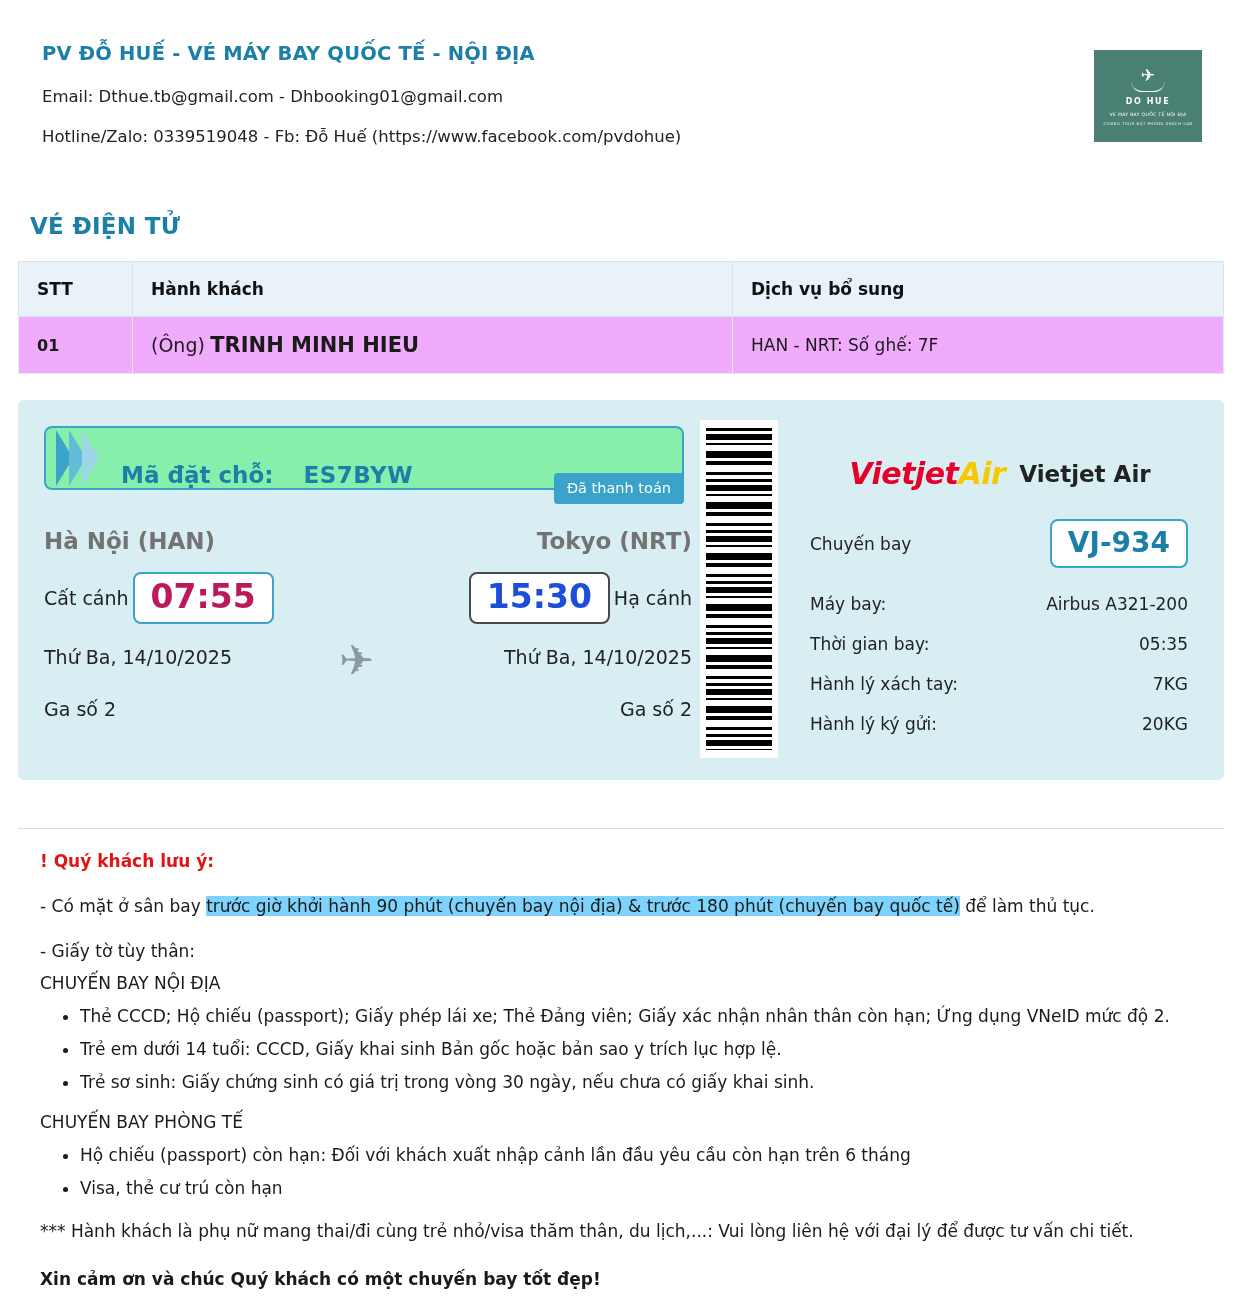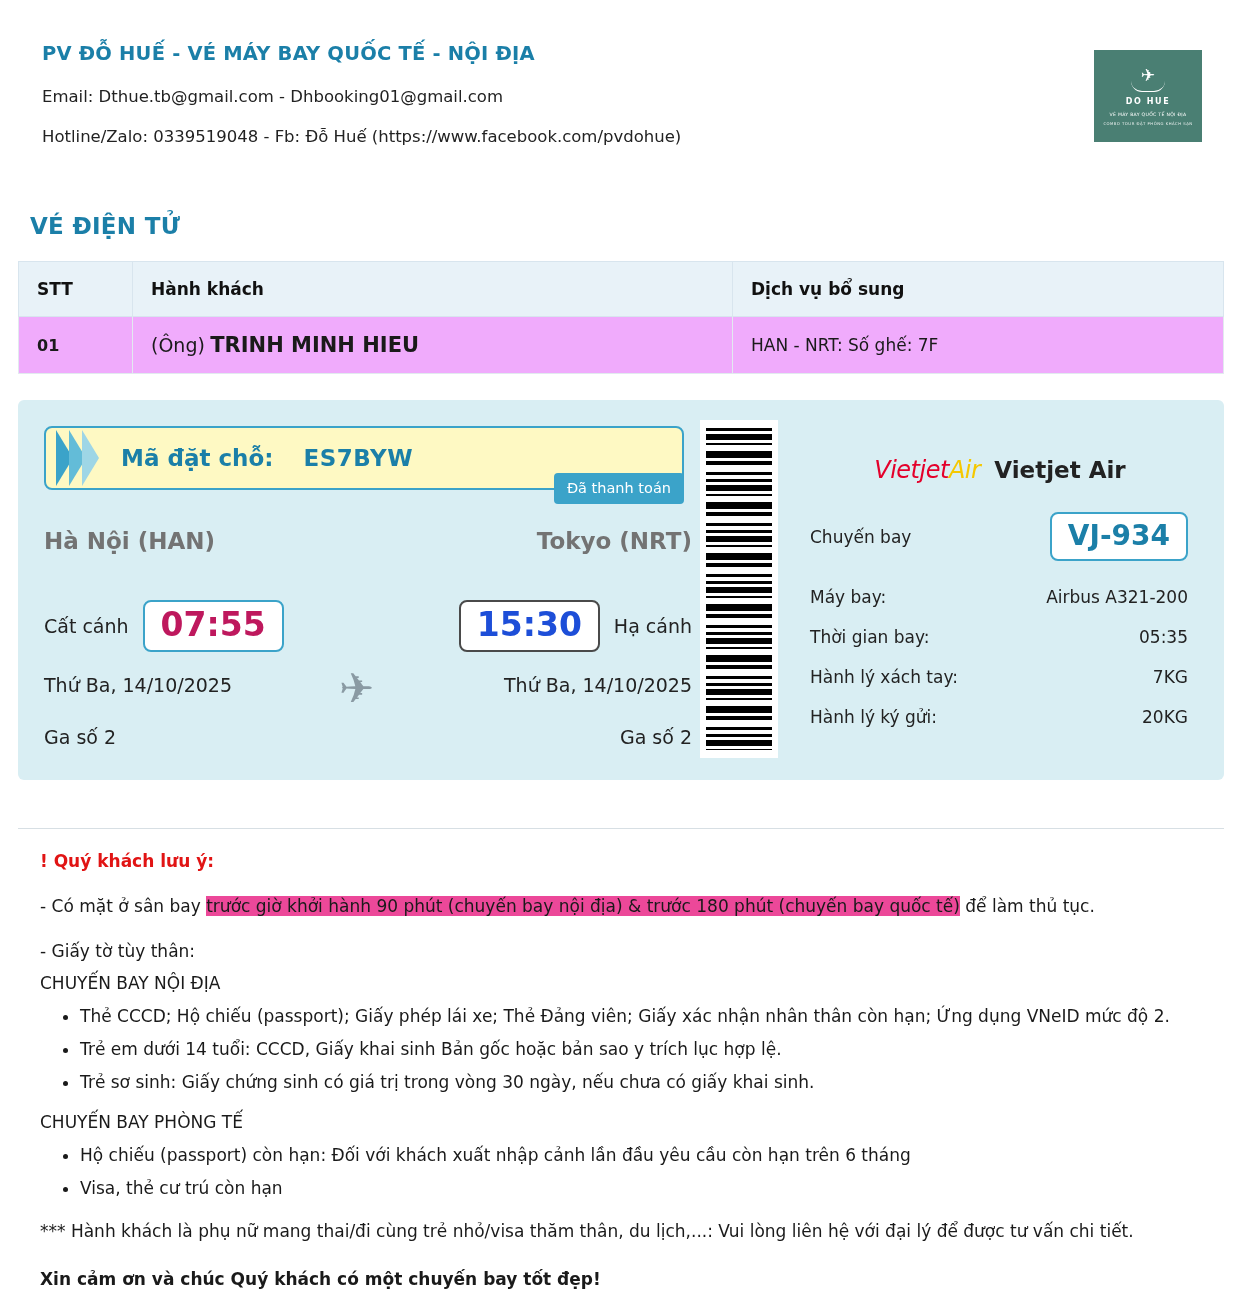"Mã đặt chỗ:" .pnr-bar { align-items: center -> flex-end; background: #fef9c3 -> #86efac }
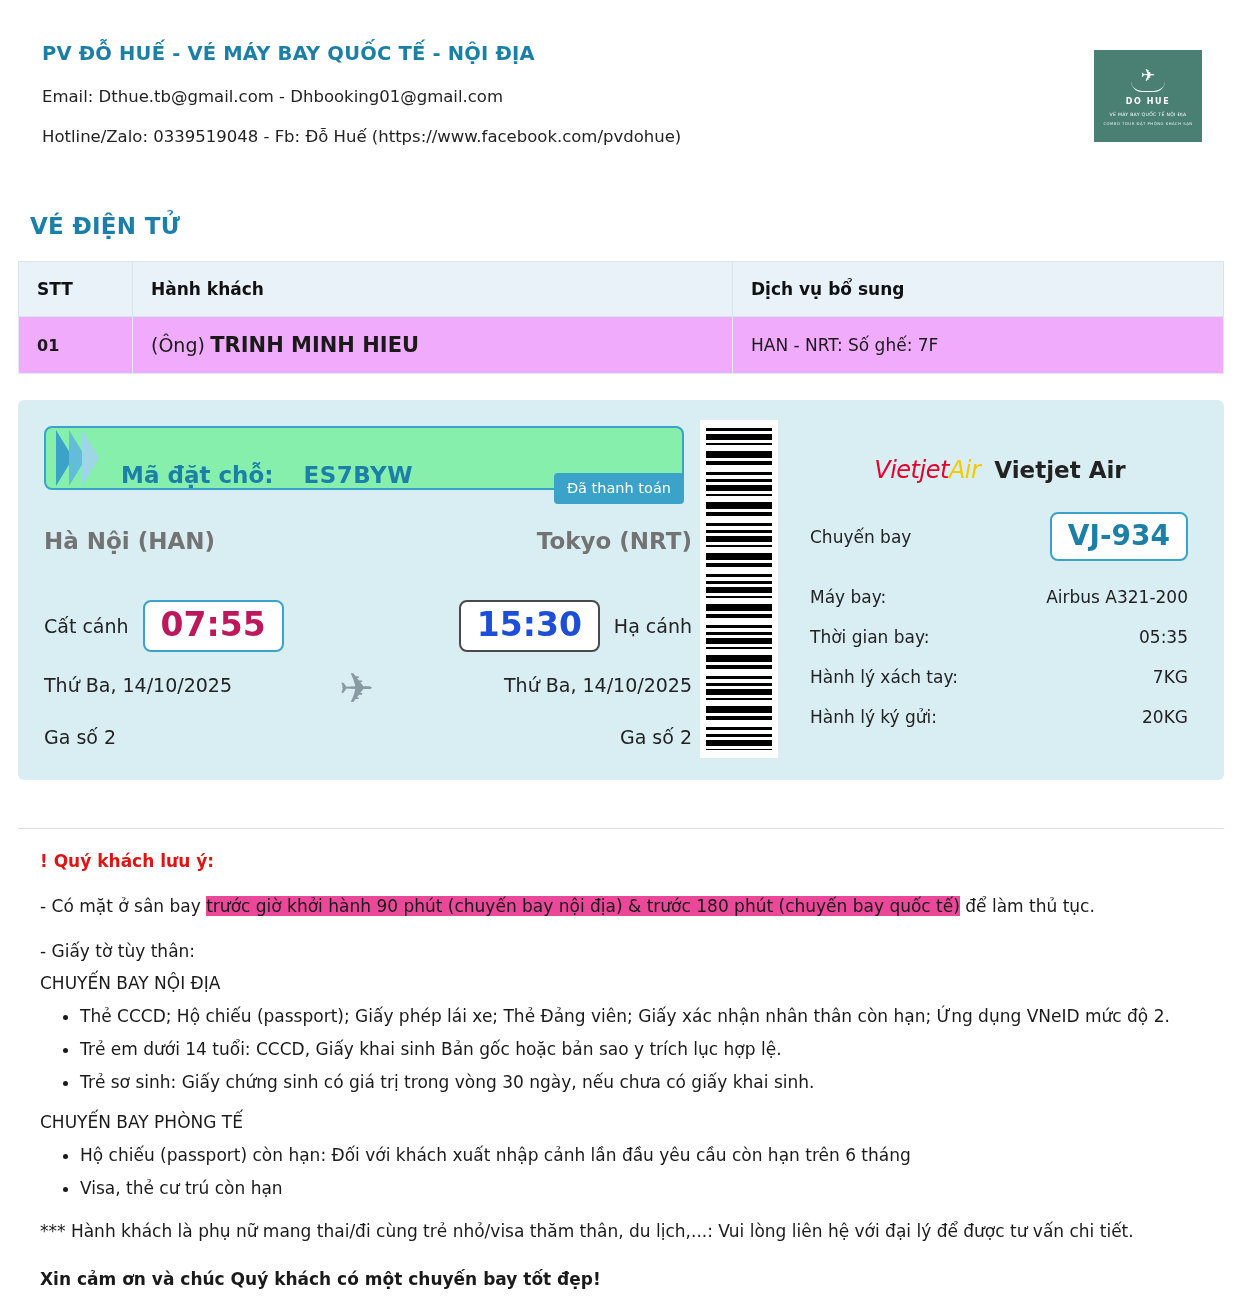"VietjetAir" .vj-logo { font-size: 24px -> 30px; font-weight: normal -> bold }
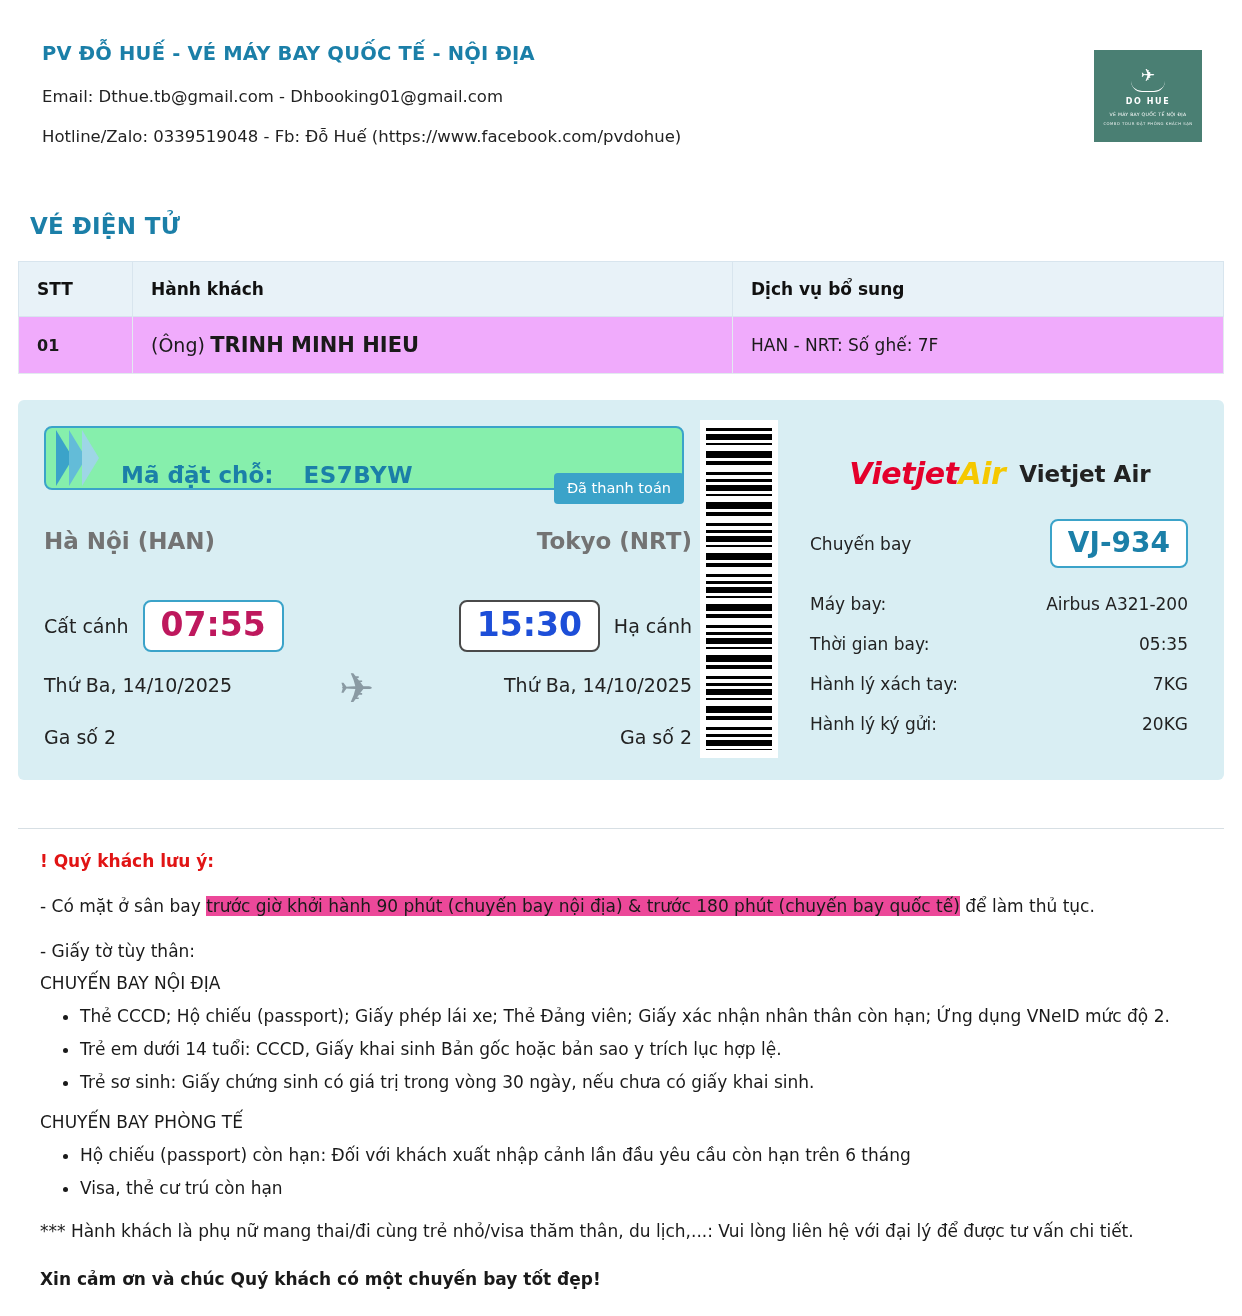"Cất cánh" .time-grp { gap: 14px -> 4px; margin-top: 28px -> none }
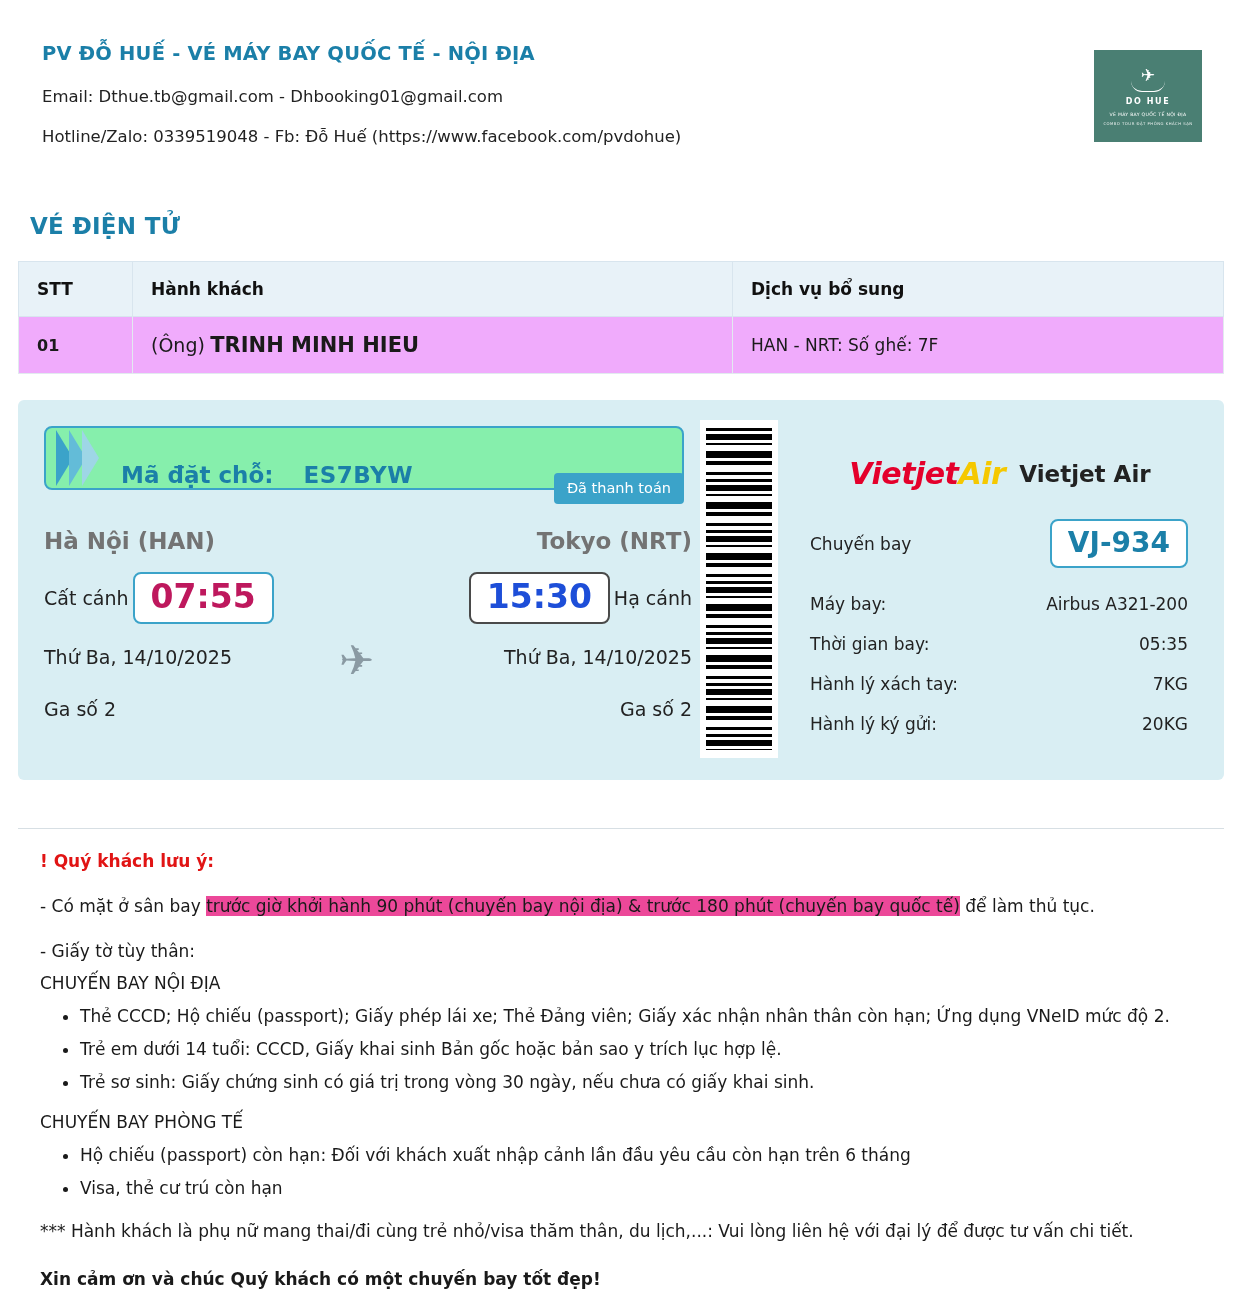"trước giờ khởi hành 90" .hl { background: #ec4899 -> #7dd3fc }
